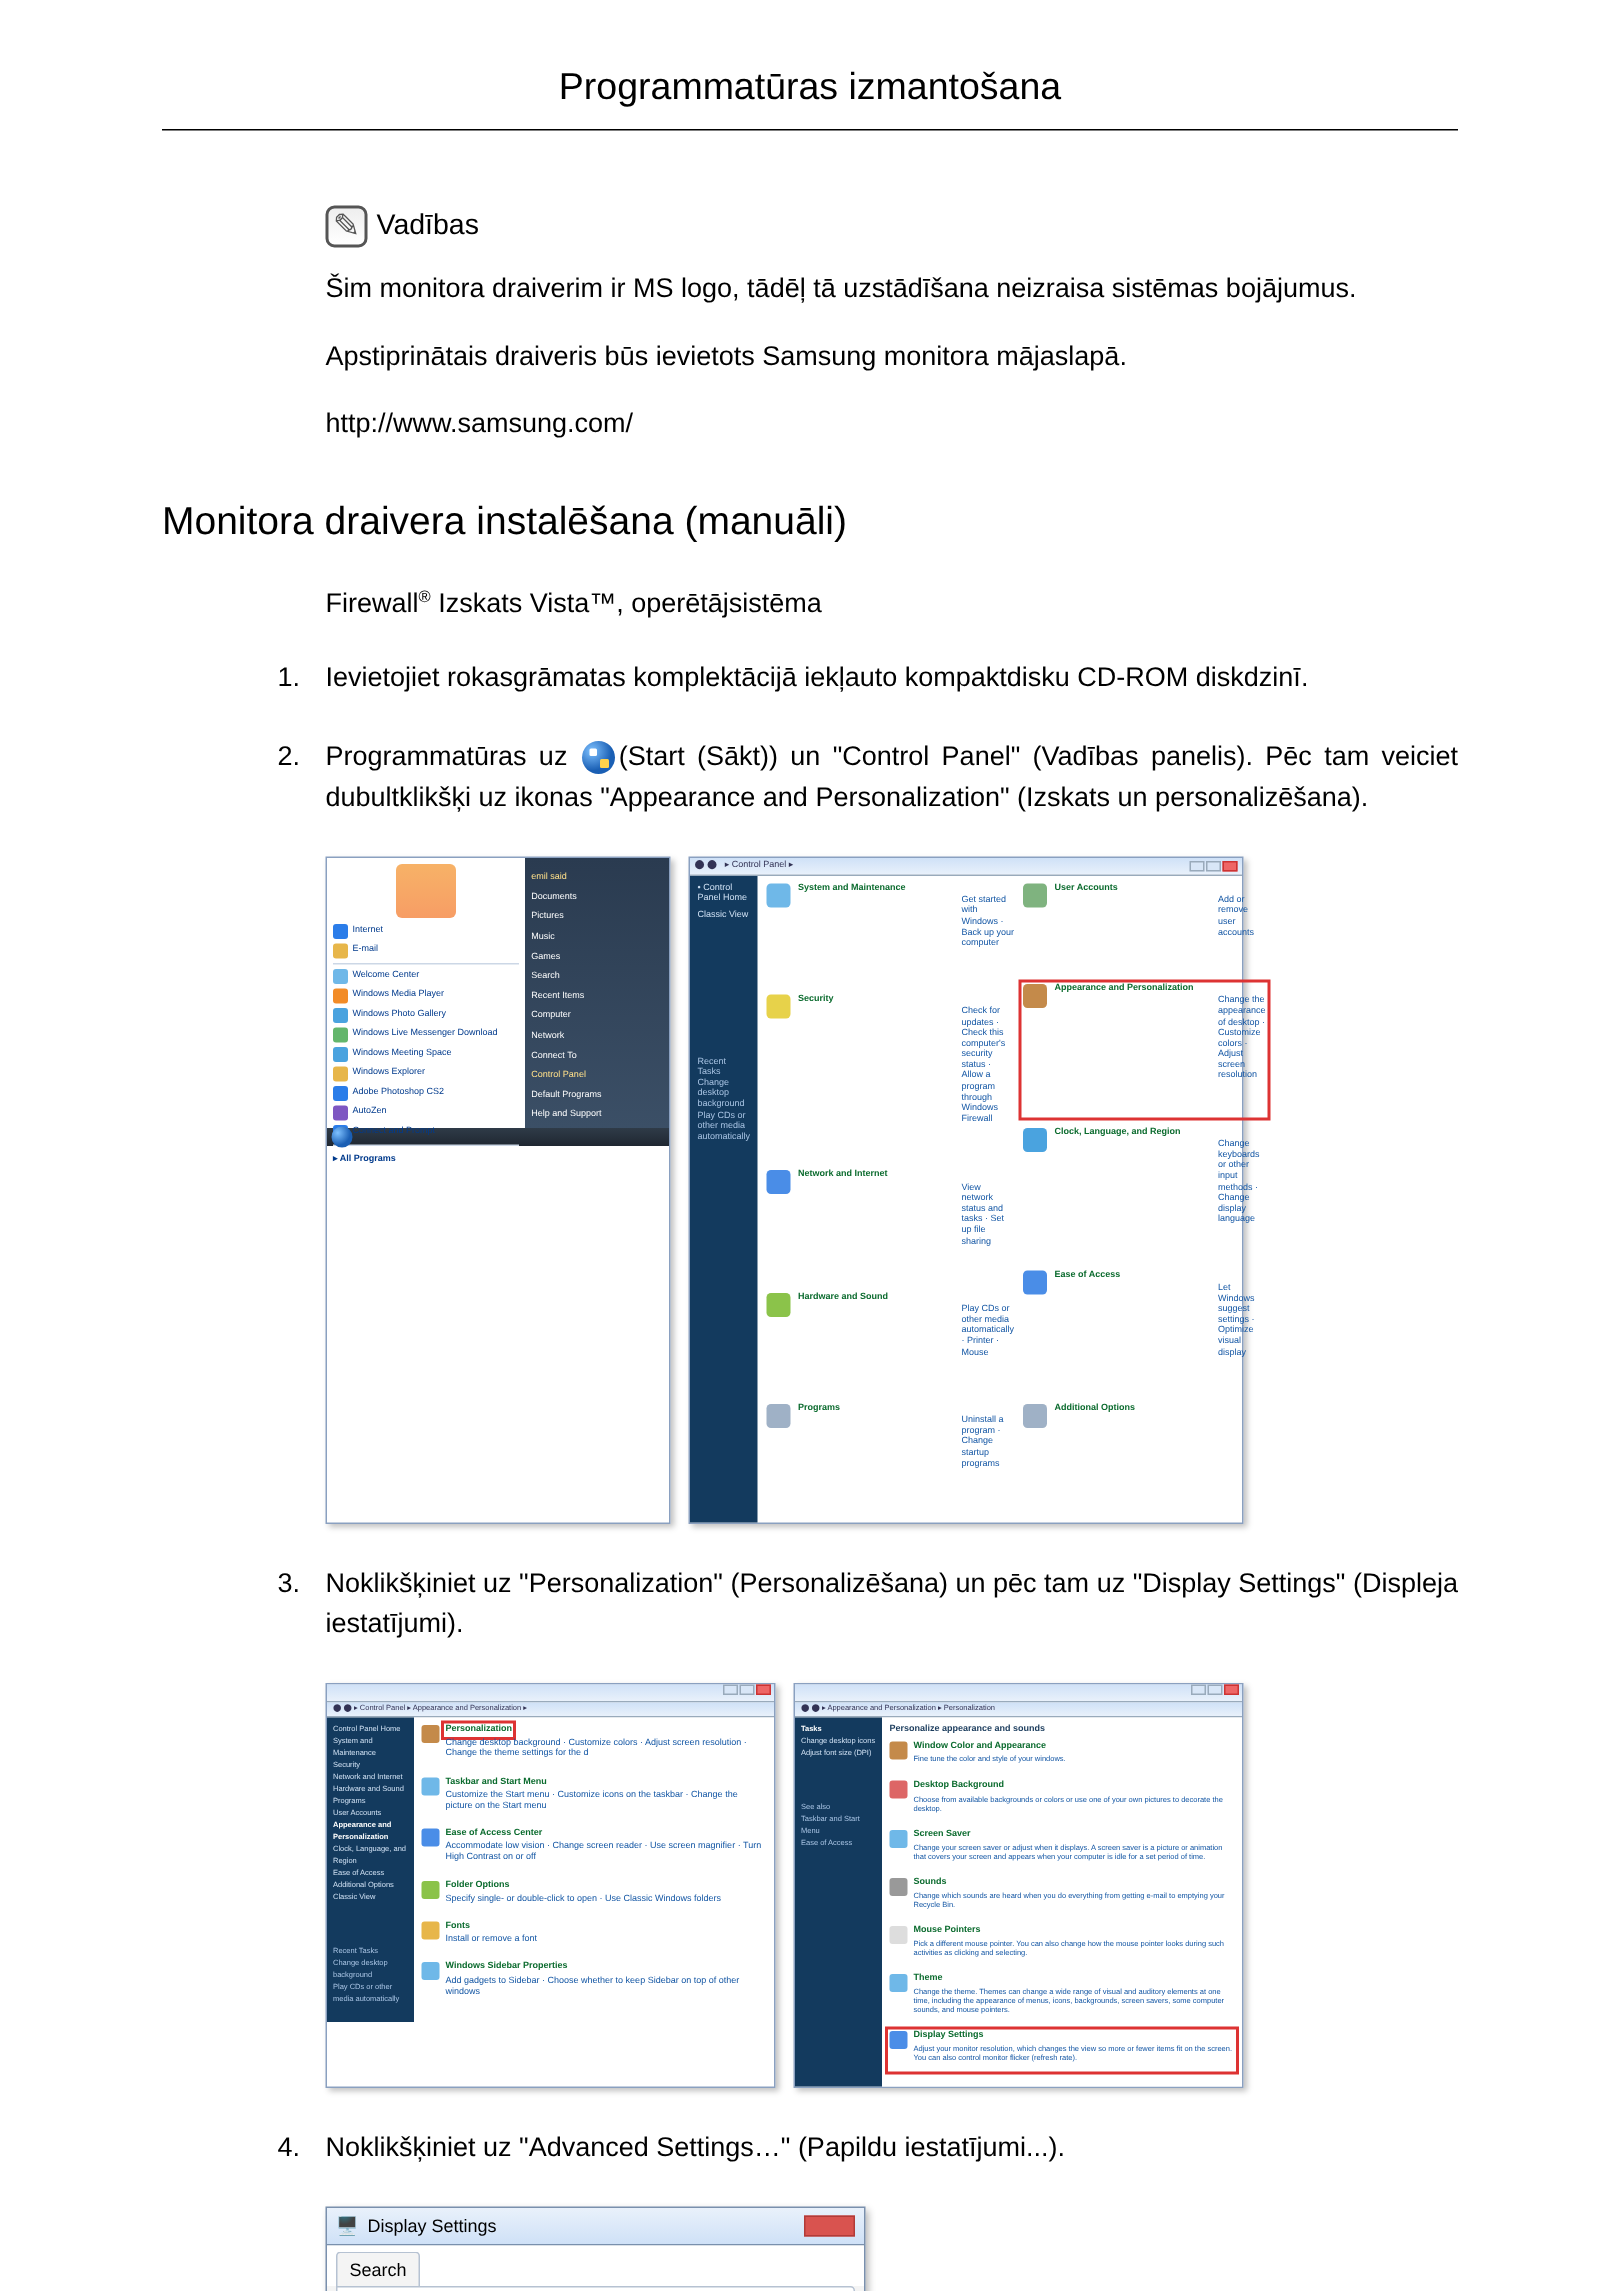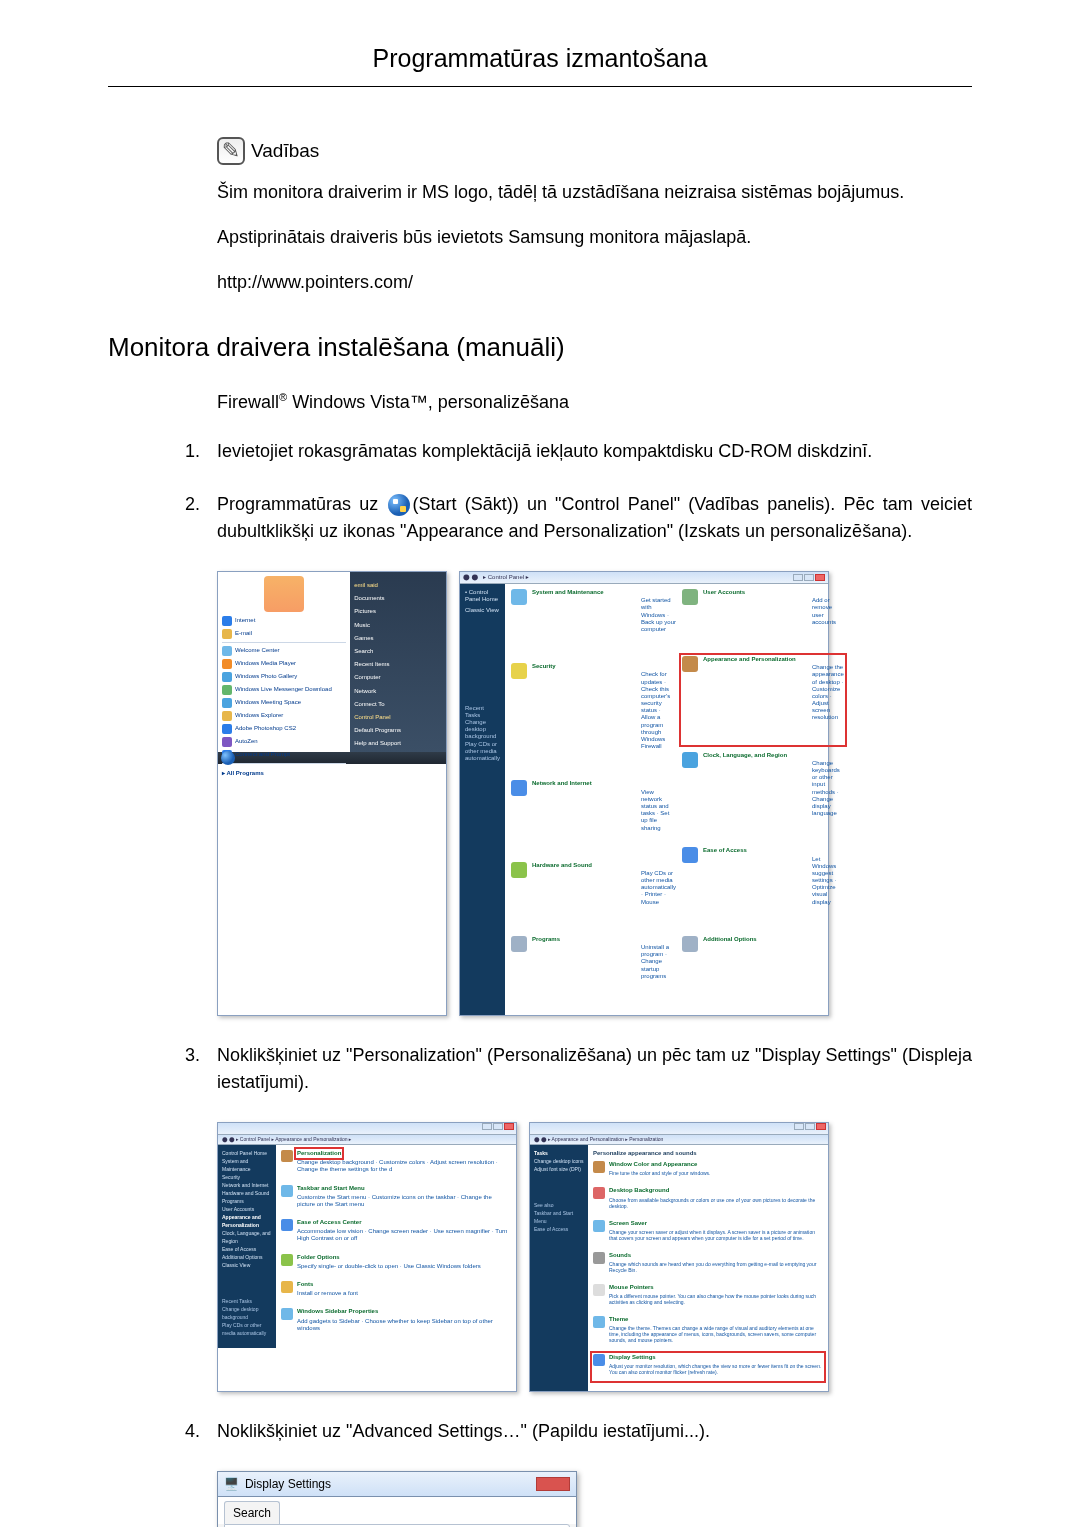"http://www.pointers.com/" p { text: http://www.pointers.com/ -> http://www.samsung.com/ }
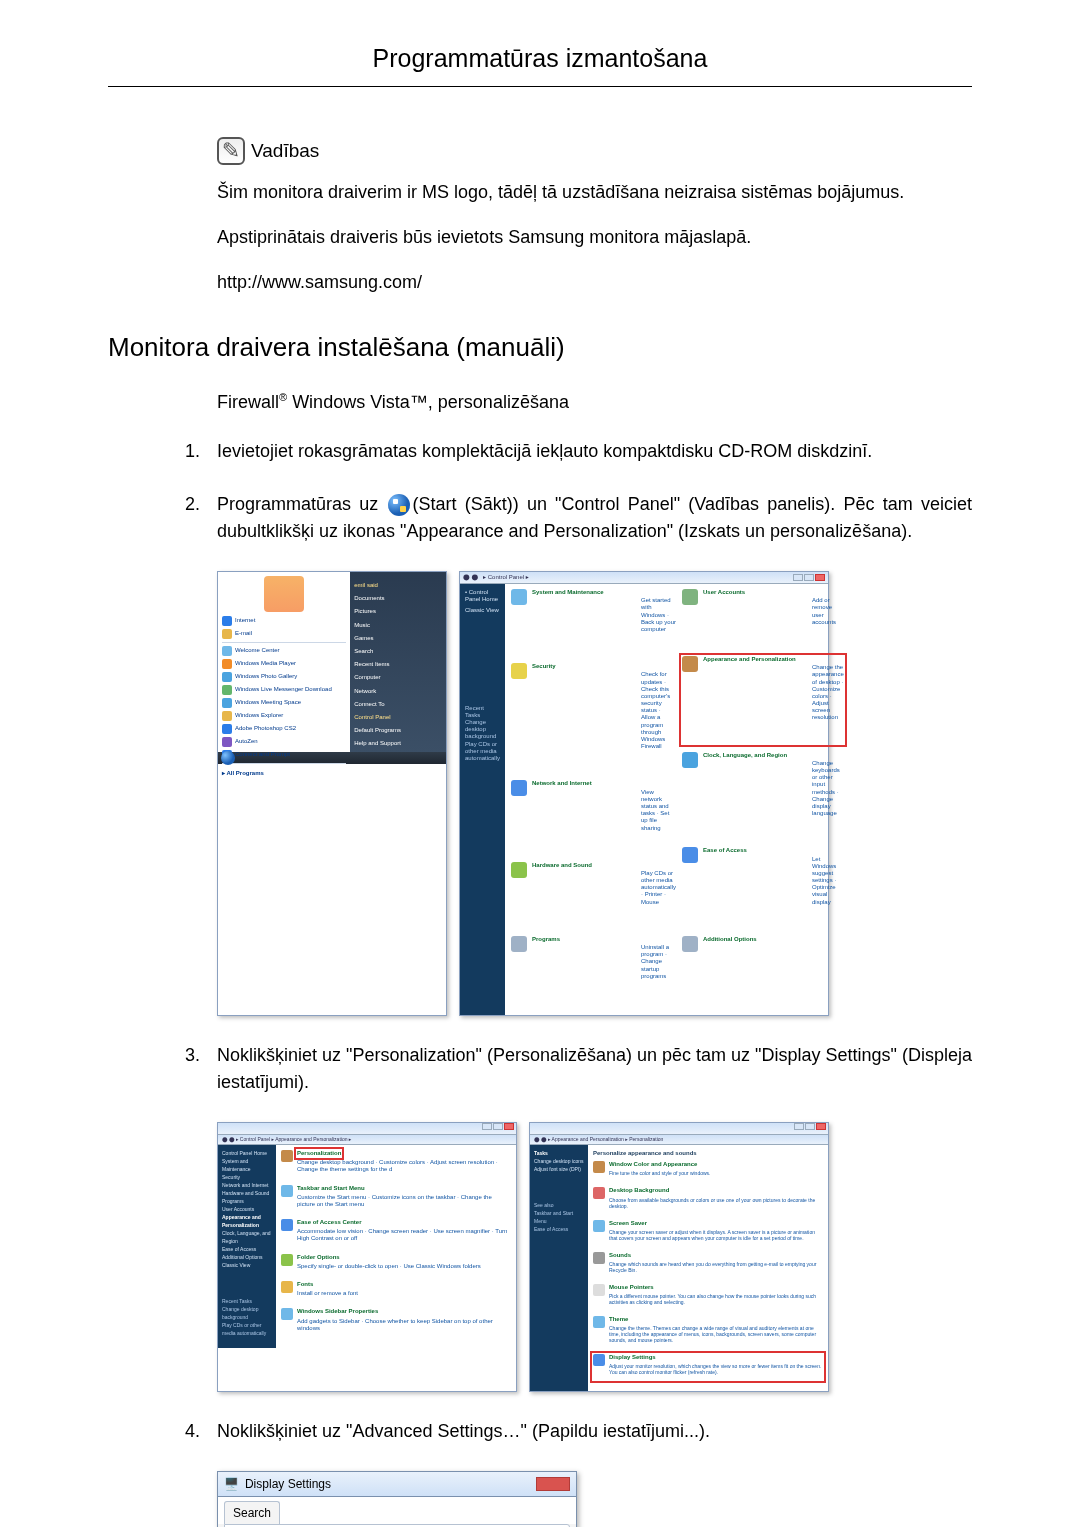"Windows Vista™, personalizēšana" span { text: Windows Vista™, personalizēšana -> Izskats Vista™, operētājsistēma }
